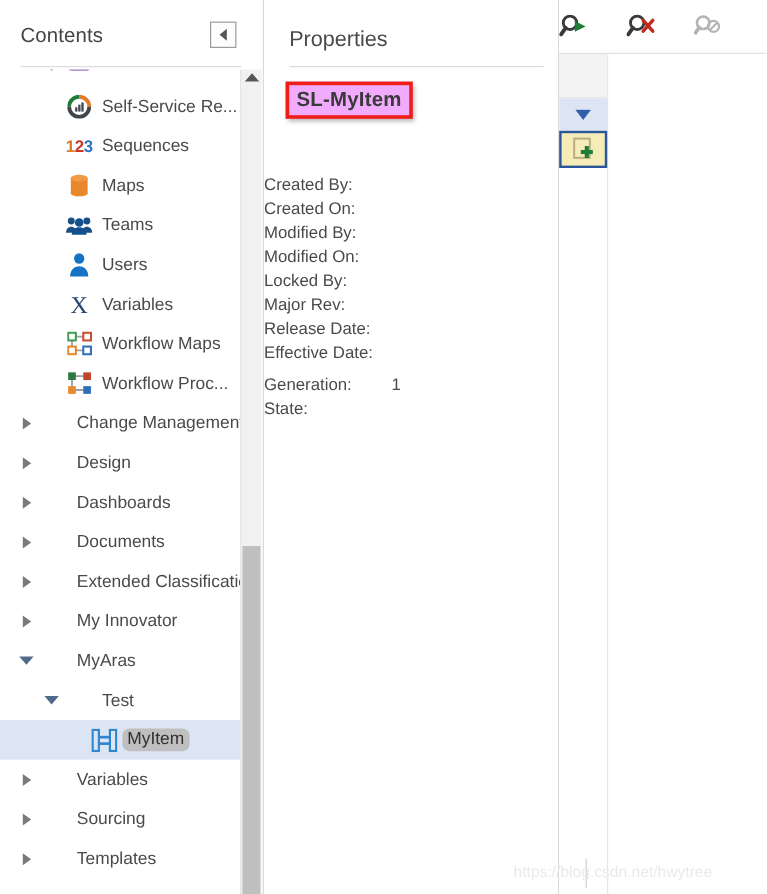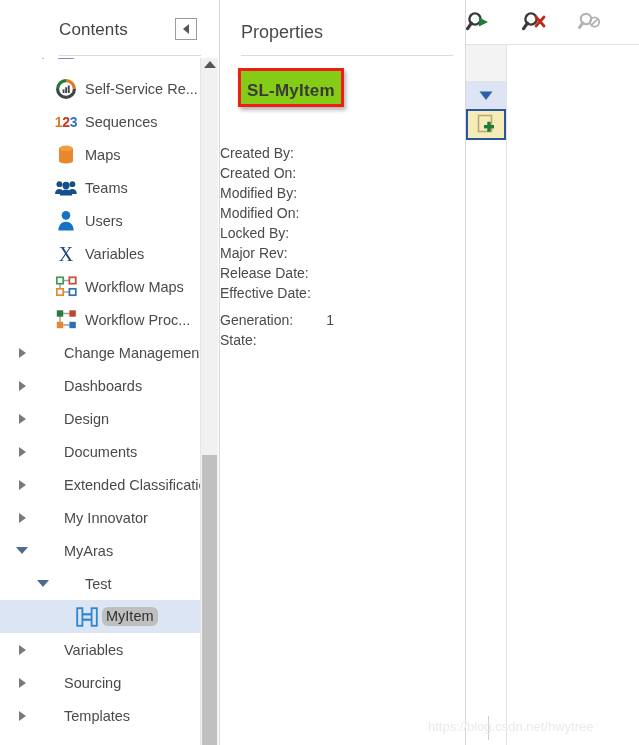"Contents" .contents-header { margin-left: 42px -> none }
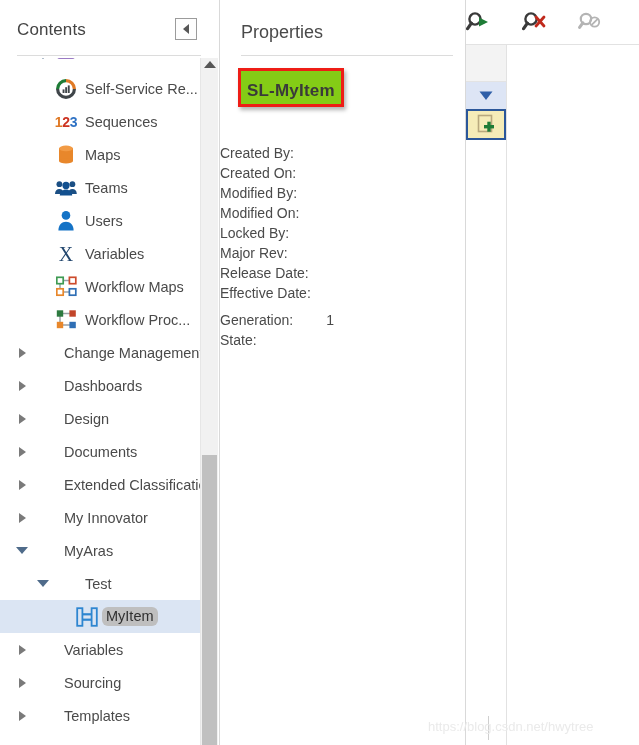"SL-MyItem" .item-name-wrap { background: #84cc16 -> #f0abfc; padding: 10px 6px 3px 6px -> 2px 6px 3px 6px }
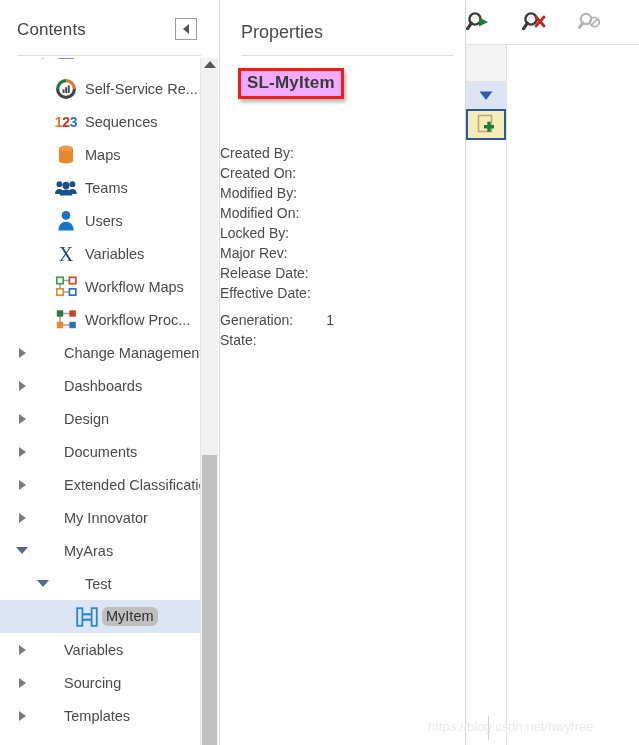"Dashboards" div.tree-row { order: before "Design" -> after "Design" }
